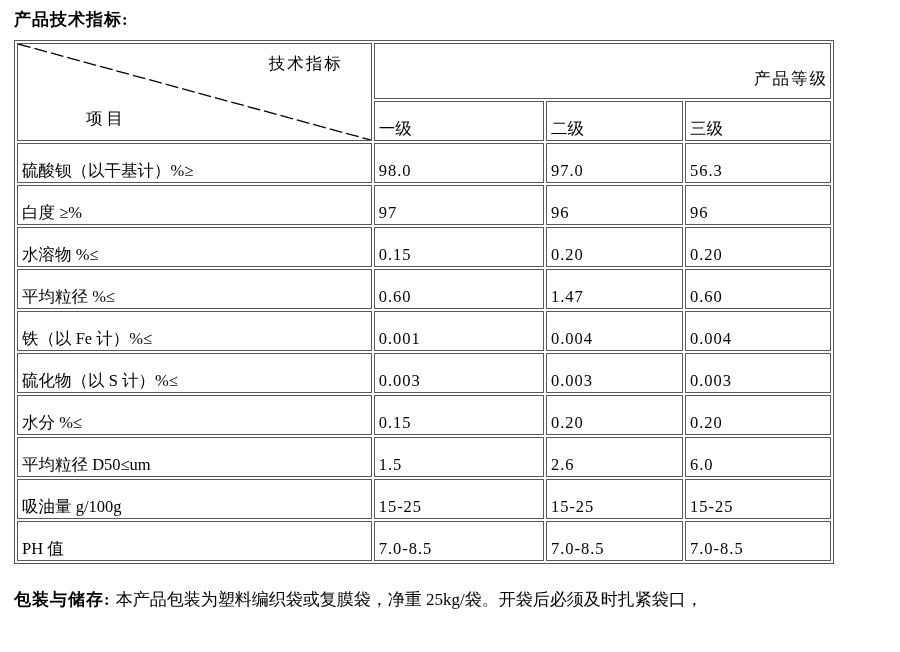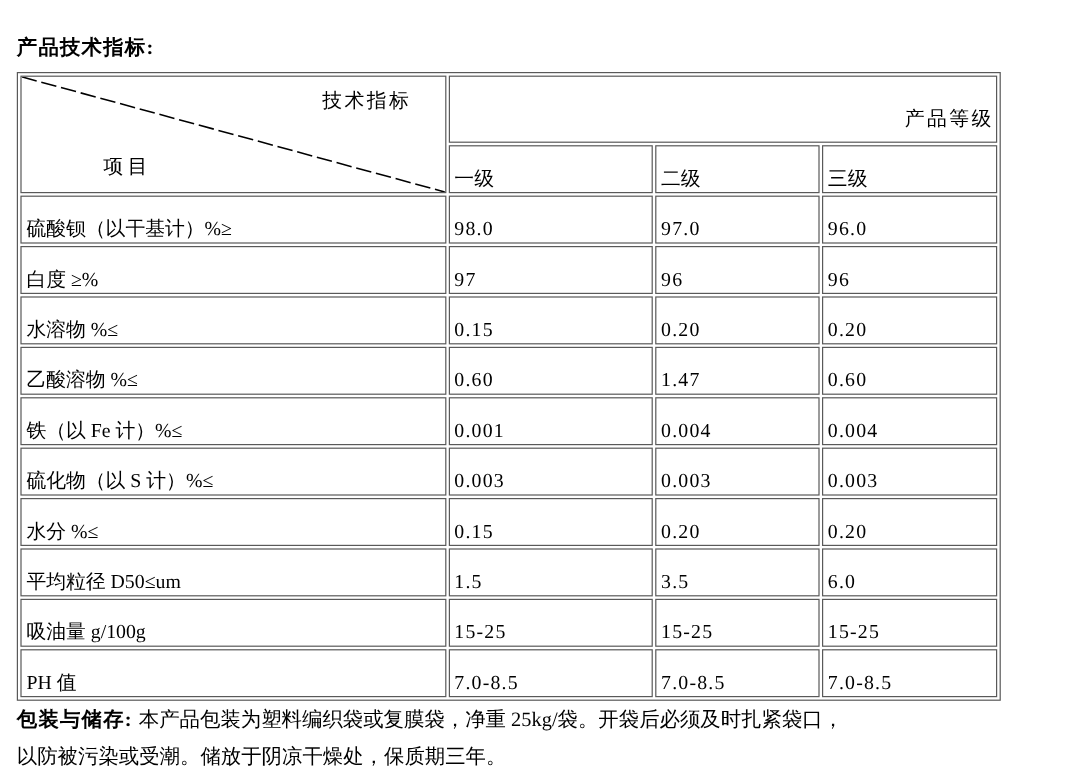"产品技术指标:" .doc-title { margin-top: 20px -> none }
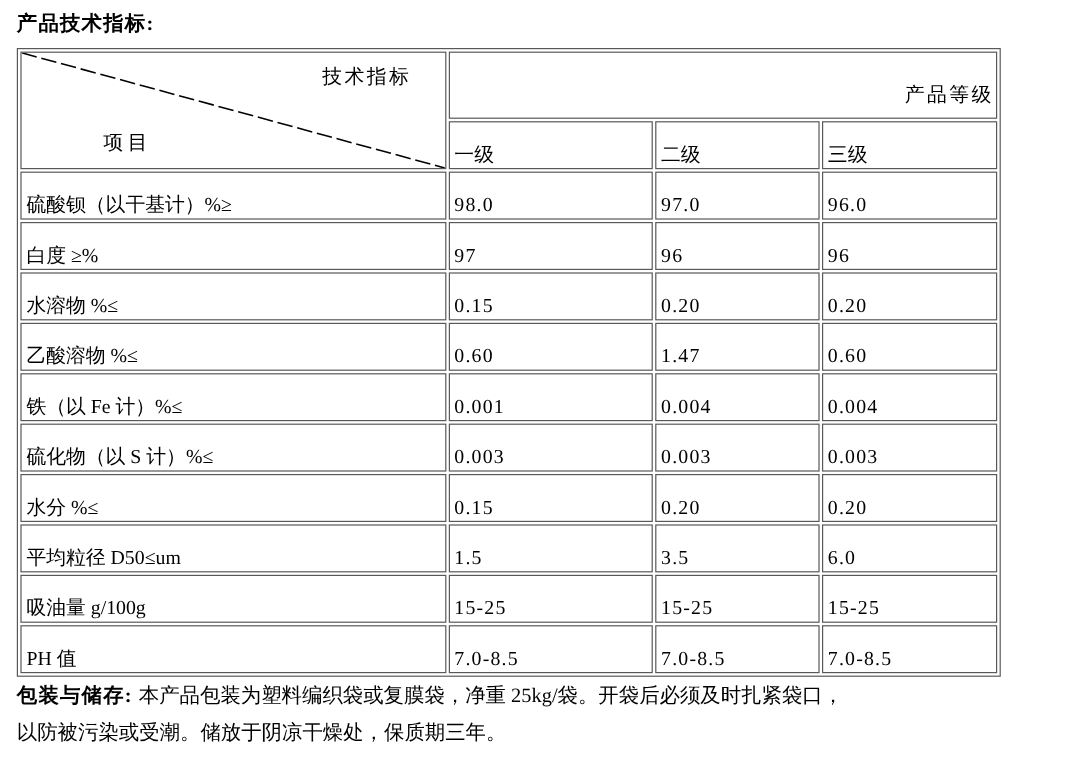"96.0" td.h-row { text: 96.0 -> 56.3 }
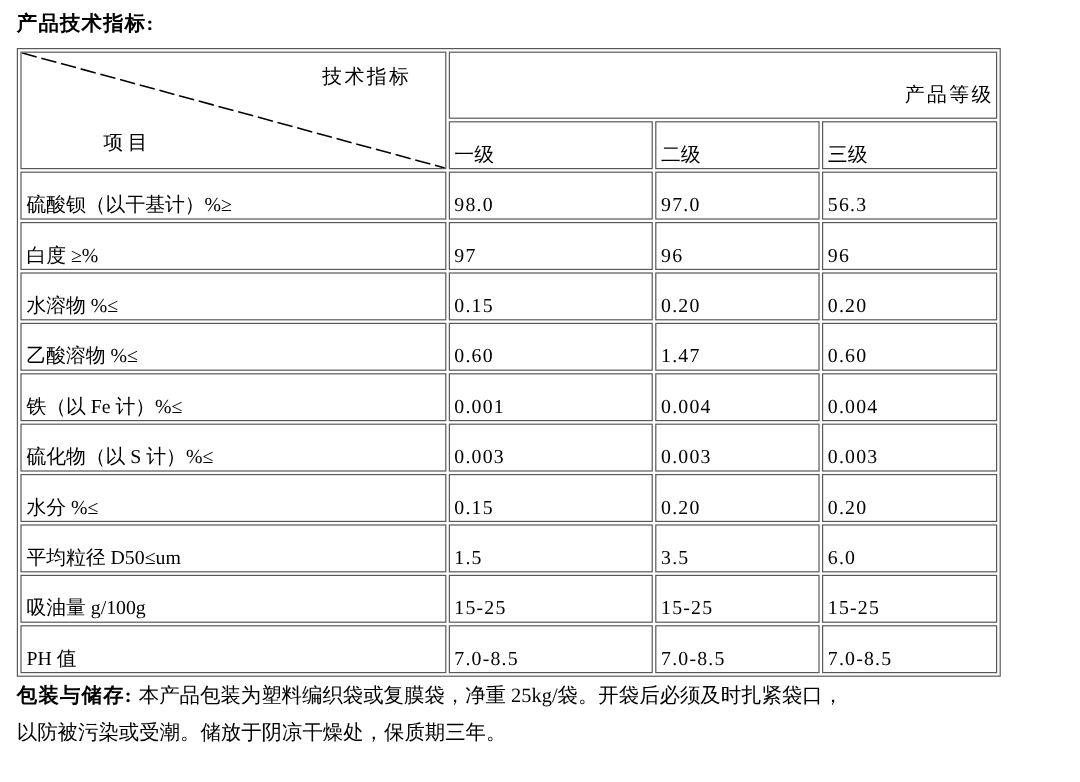"乙酸溶物 %≤" td.h-row { text: 乙酸溶物 -> 平均粒径 }
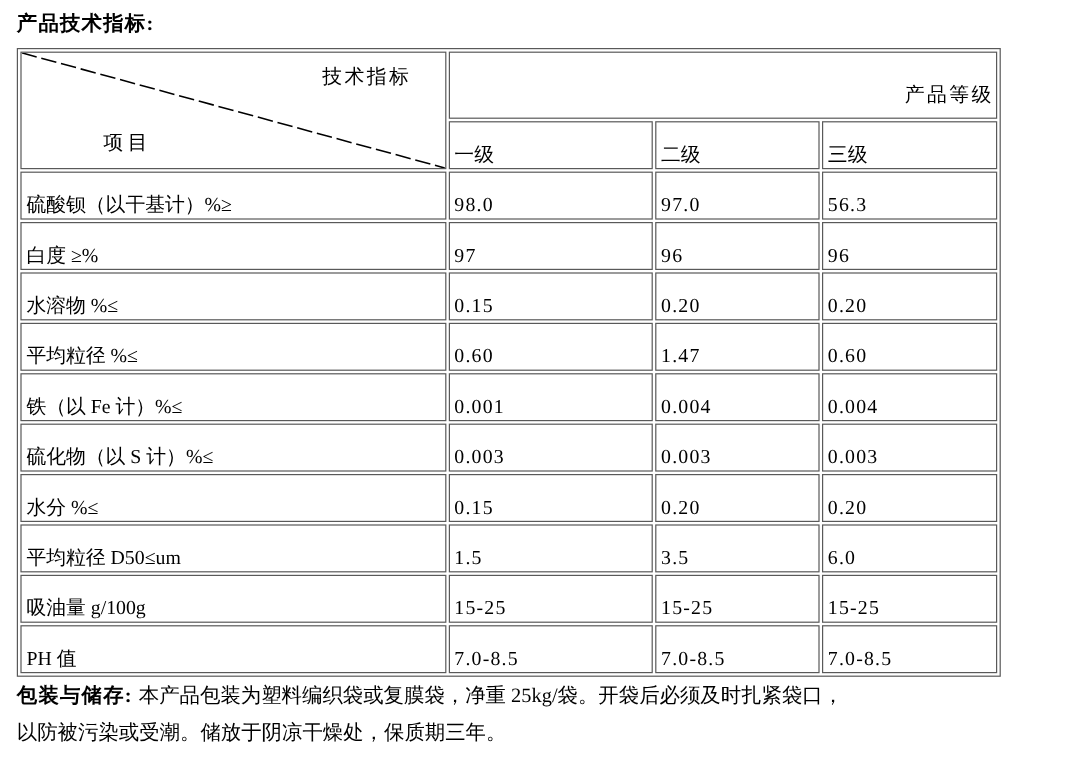"3.5" td.h-row { text: 3.5 -> 2.6 }
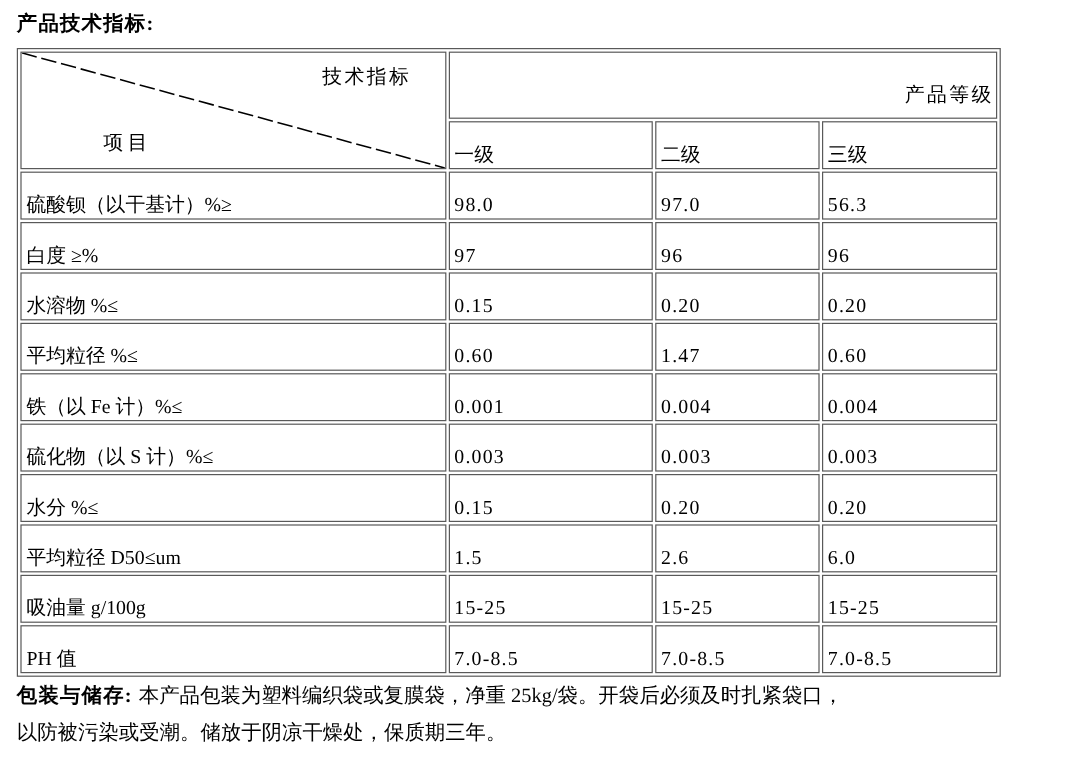"包装与储存: 本产品包装为塑料编织袋或复膜袋，净重" .footer-para { margin-top: none -> 20px }
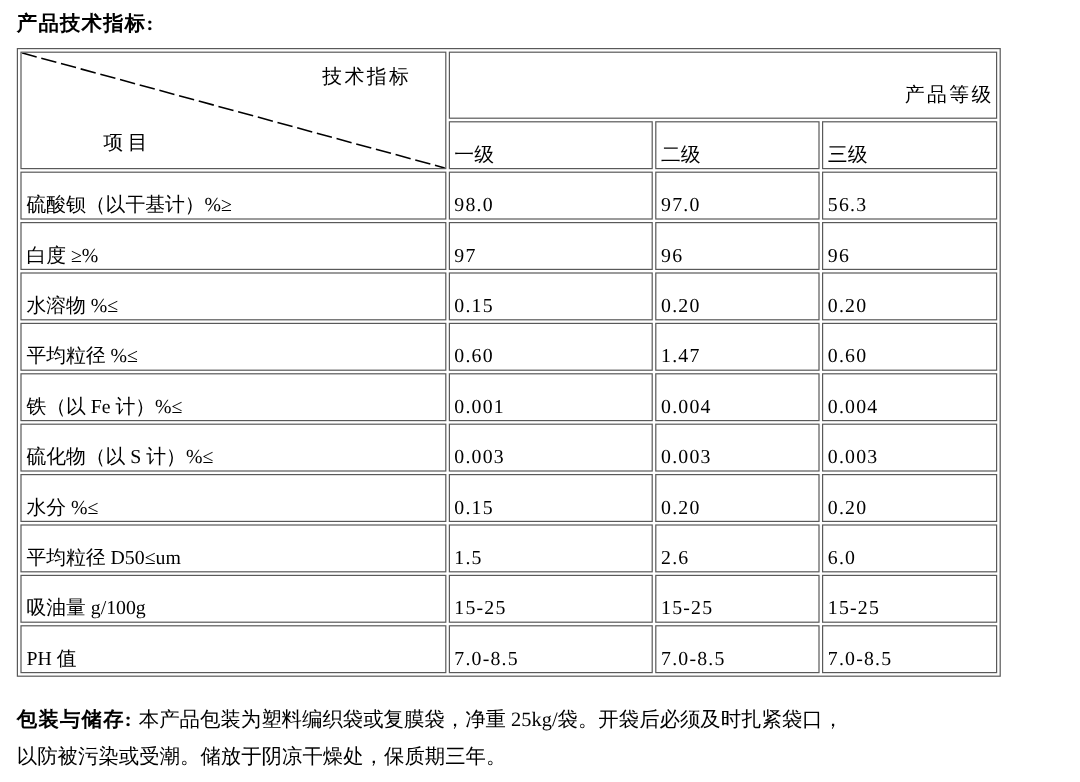"以防被污染或受潮。储放于阴凉干燥处，保质期三年。" span { html: <span>以防被污染或受潮。储放于阴凉干燥处，保质期三年。</span> -> none }
